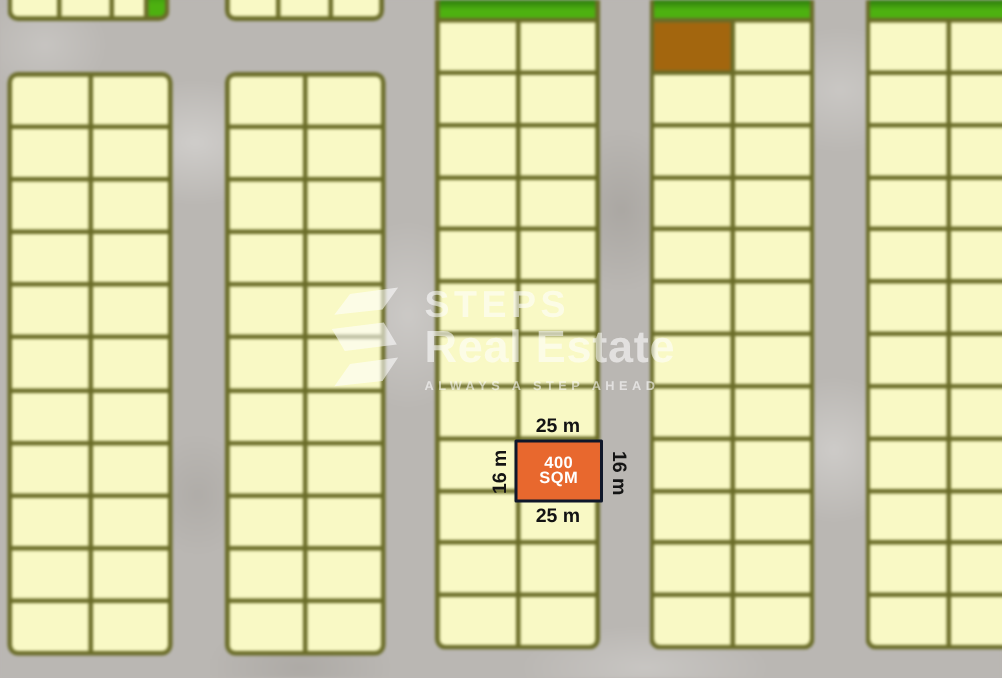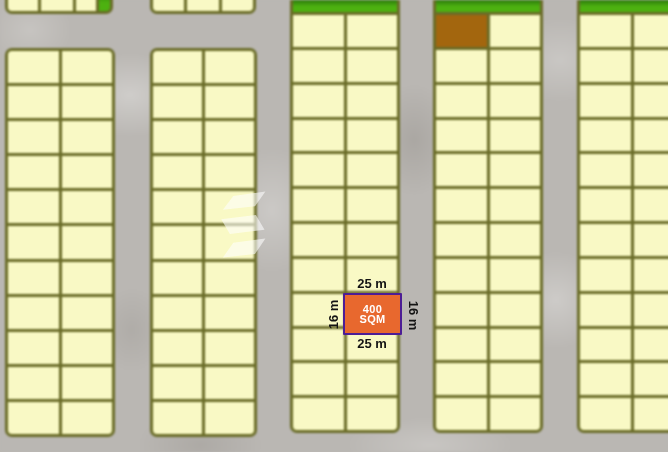"STEPS" div.wm-text { html: none -> <div> <div>STEPS</div> <div>Real Estate</div> <div>ALWAYS A STEP AHEAD</div> </div> }
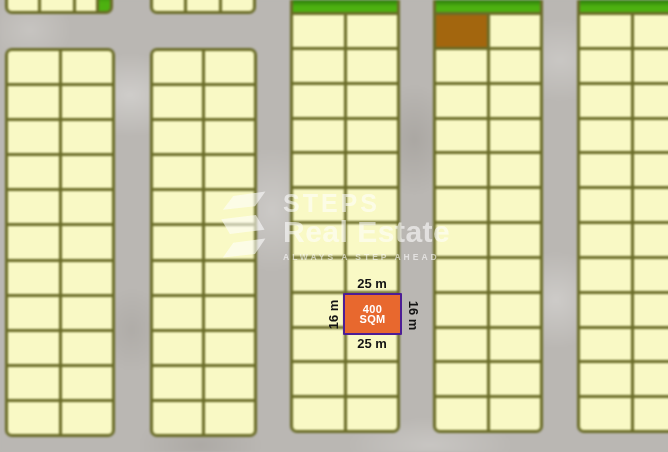"400" .hl-plot { border: 2px solid #4c1d95 -> 2px solid #0f172a }
